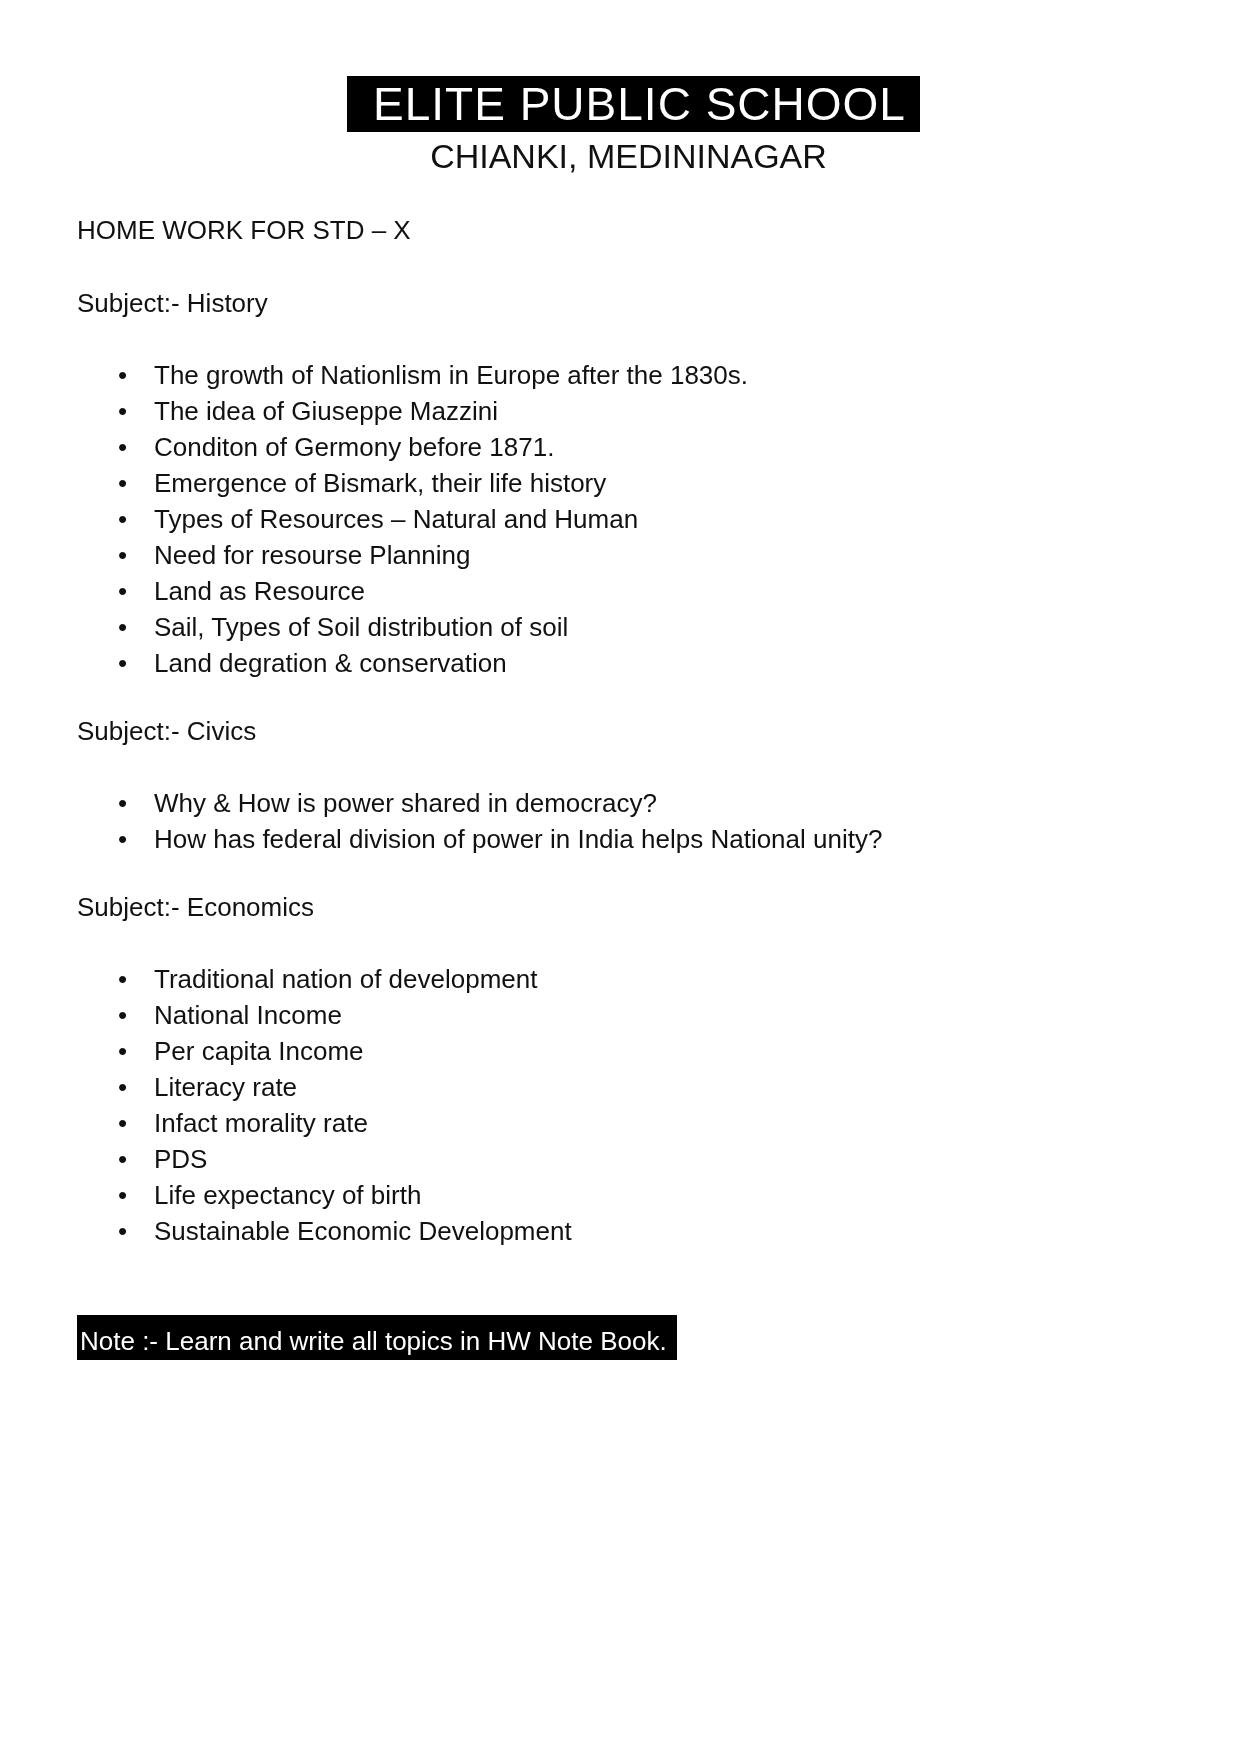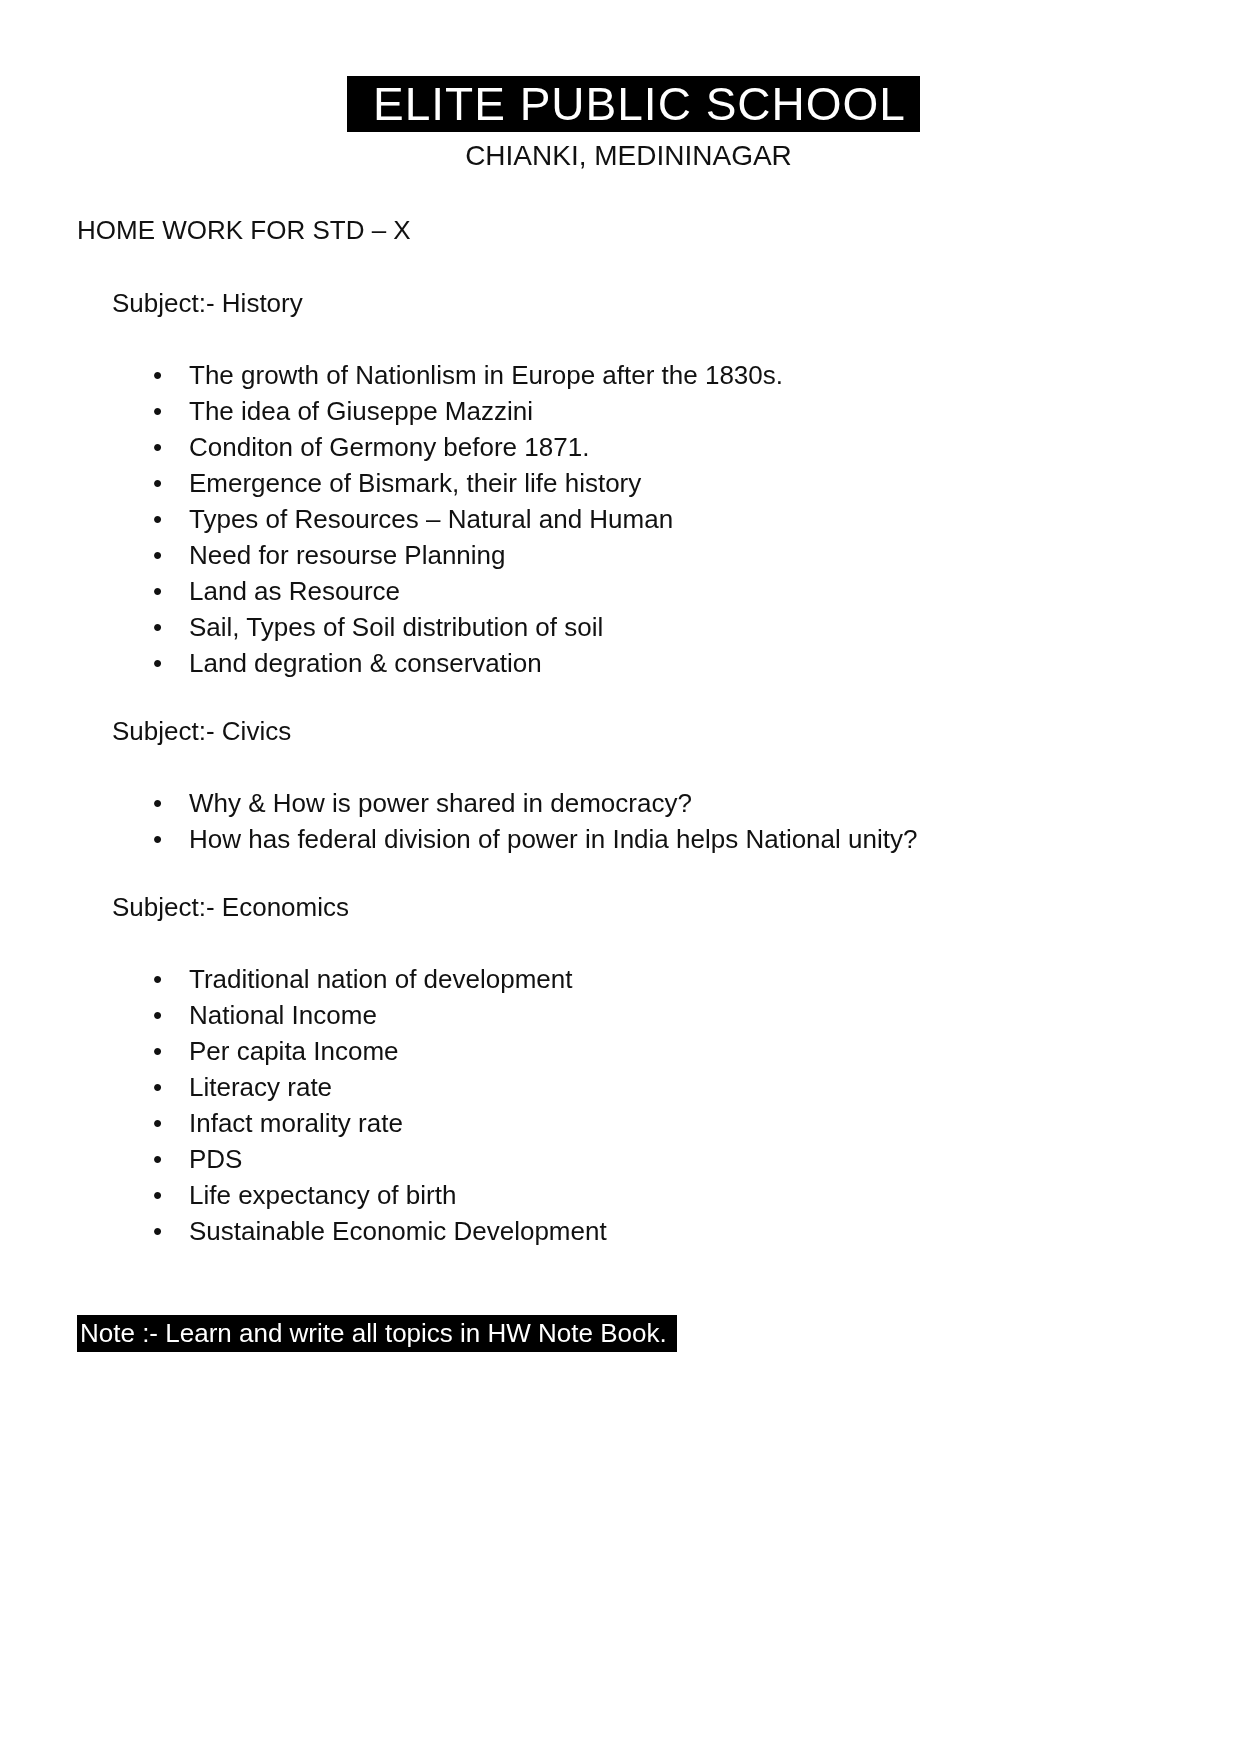"CHIANKI, MEDININAGAR" .address-line { font-size: 28px -> 34px }
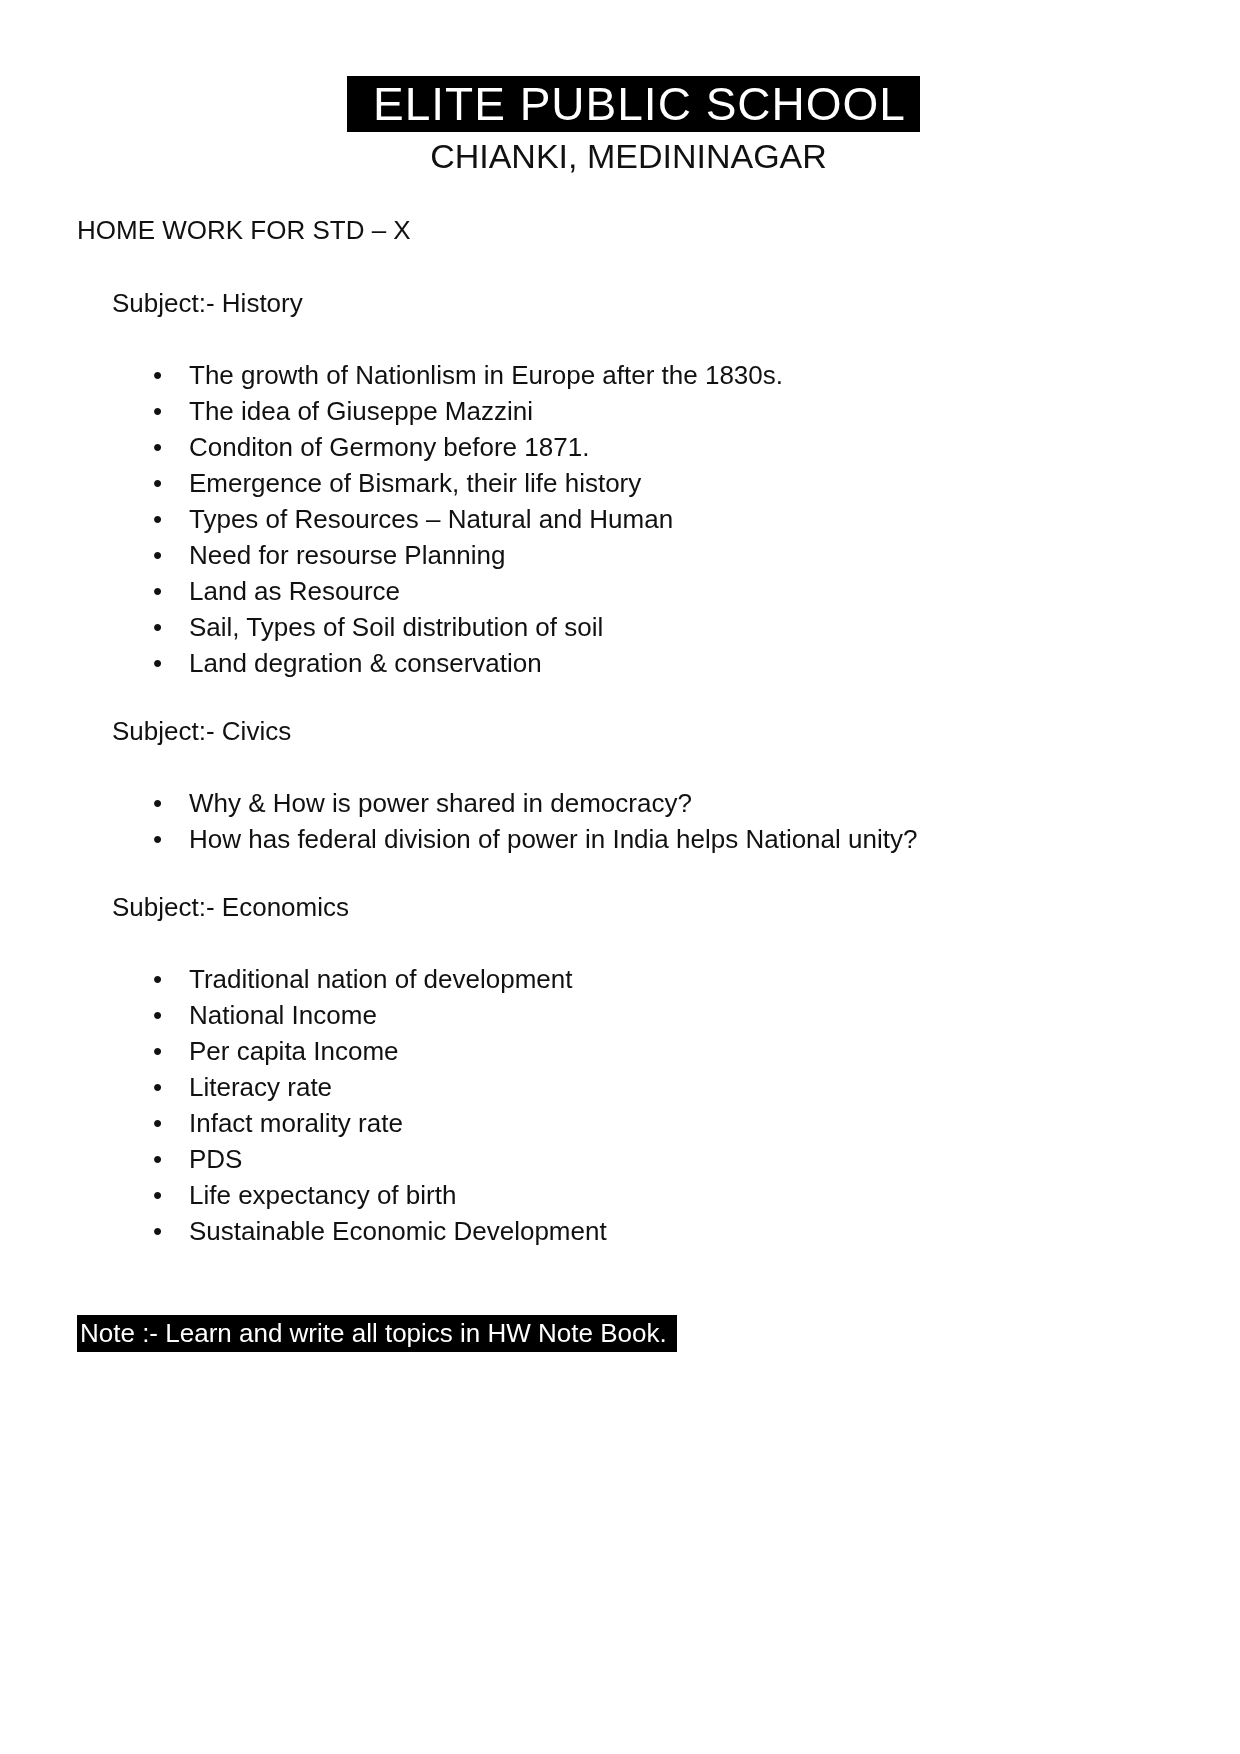"Subject:- History" .sections-wrap { margin-left: 35px -> none }
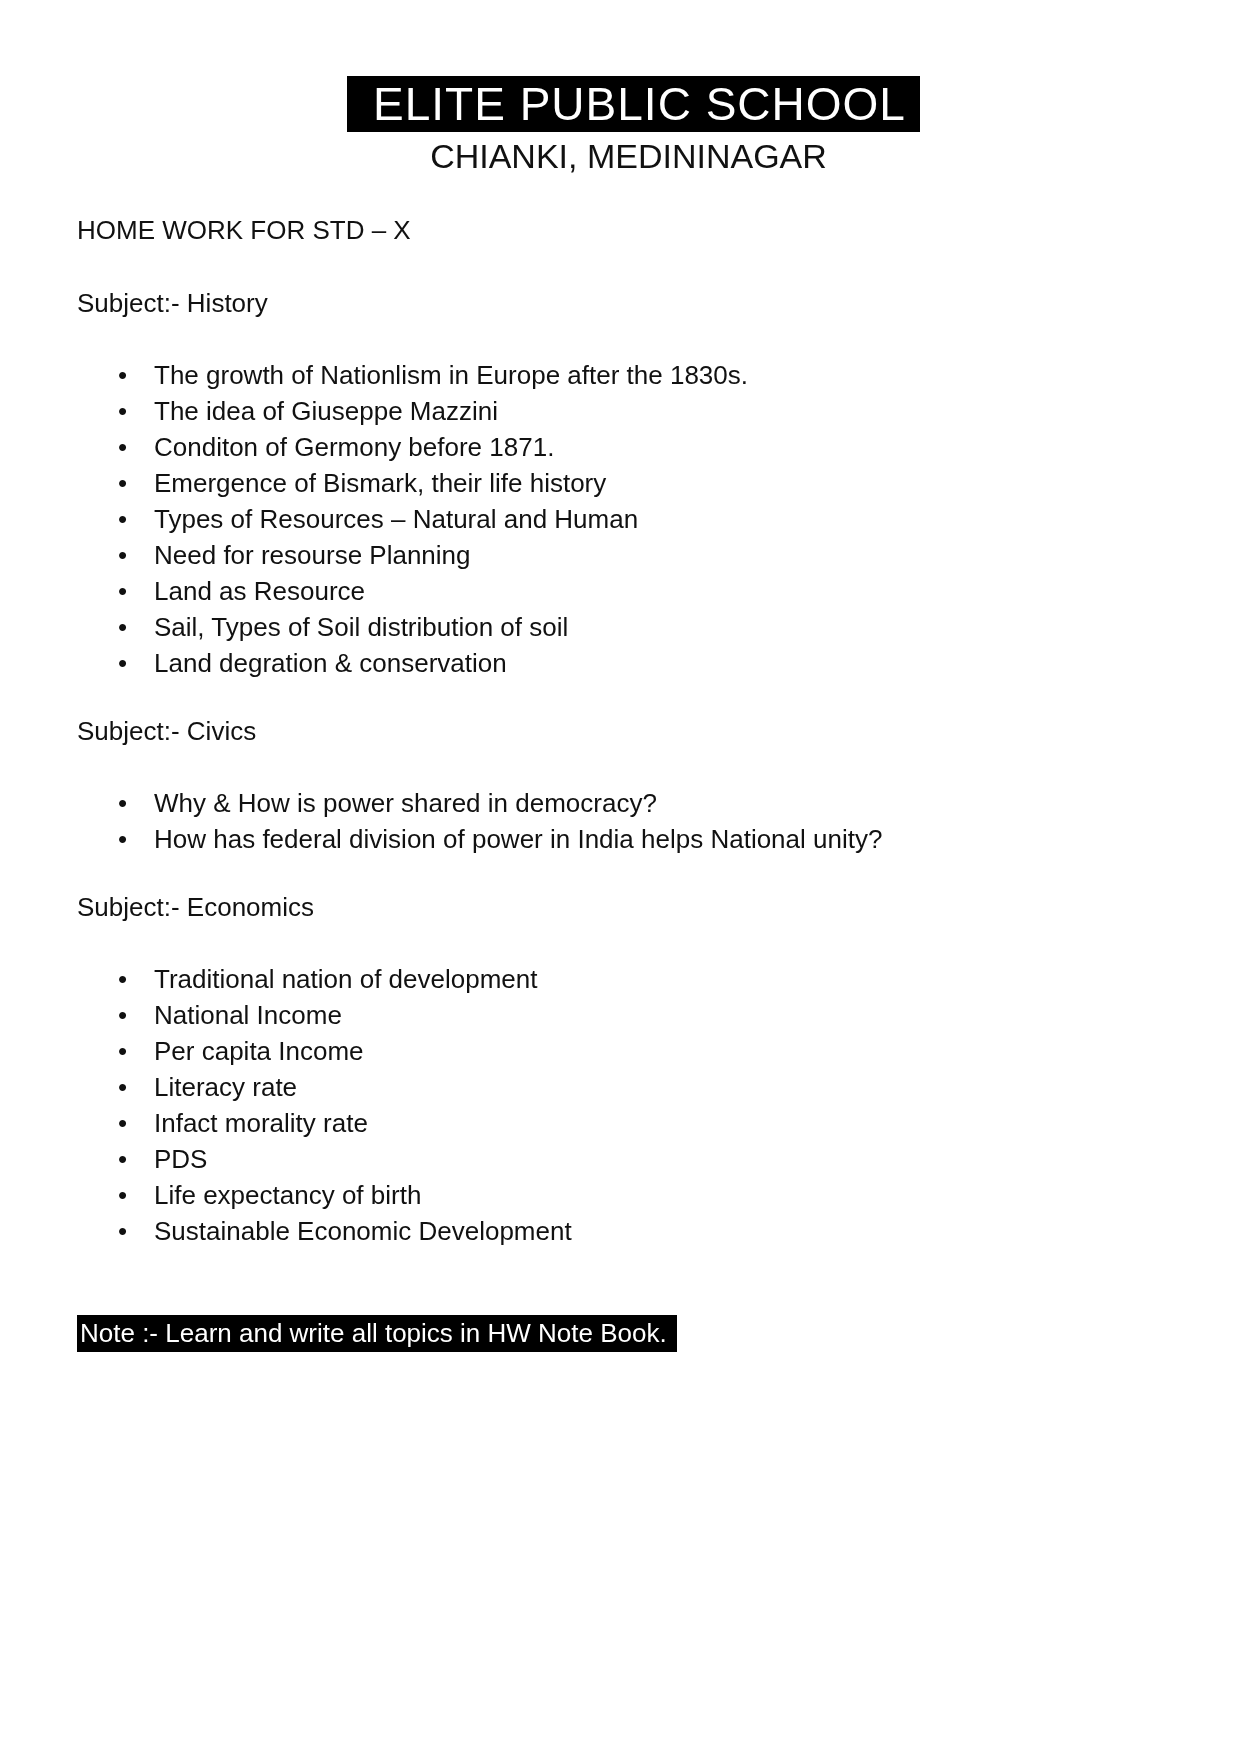"Note :- Learn and write" .note-banner { padding: 0 10px 0 3px -> 8px 10px 0 3px }
